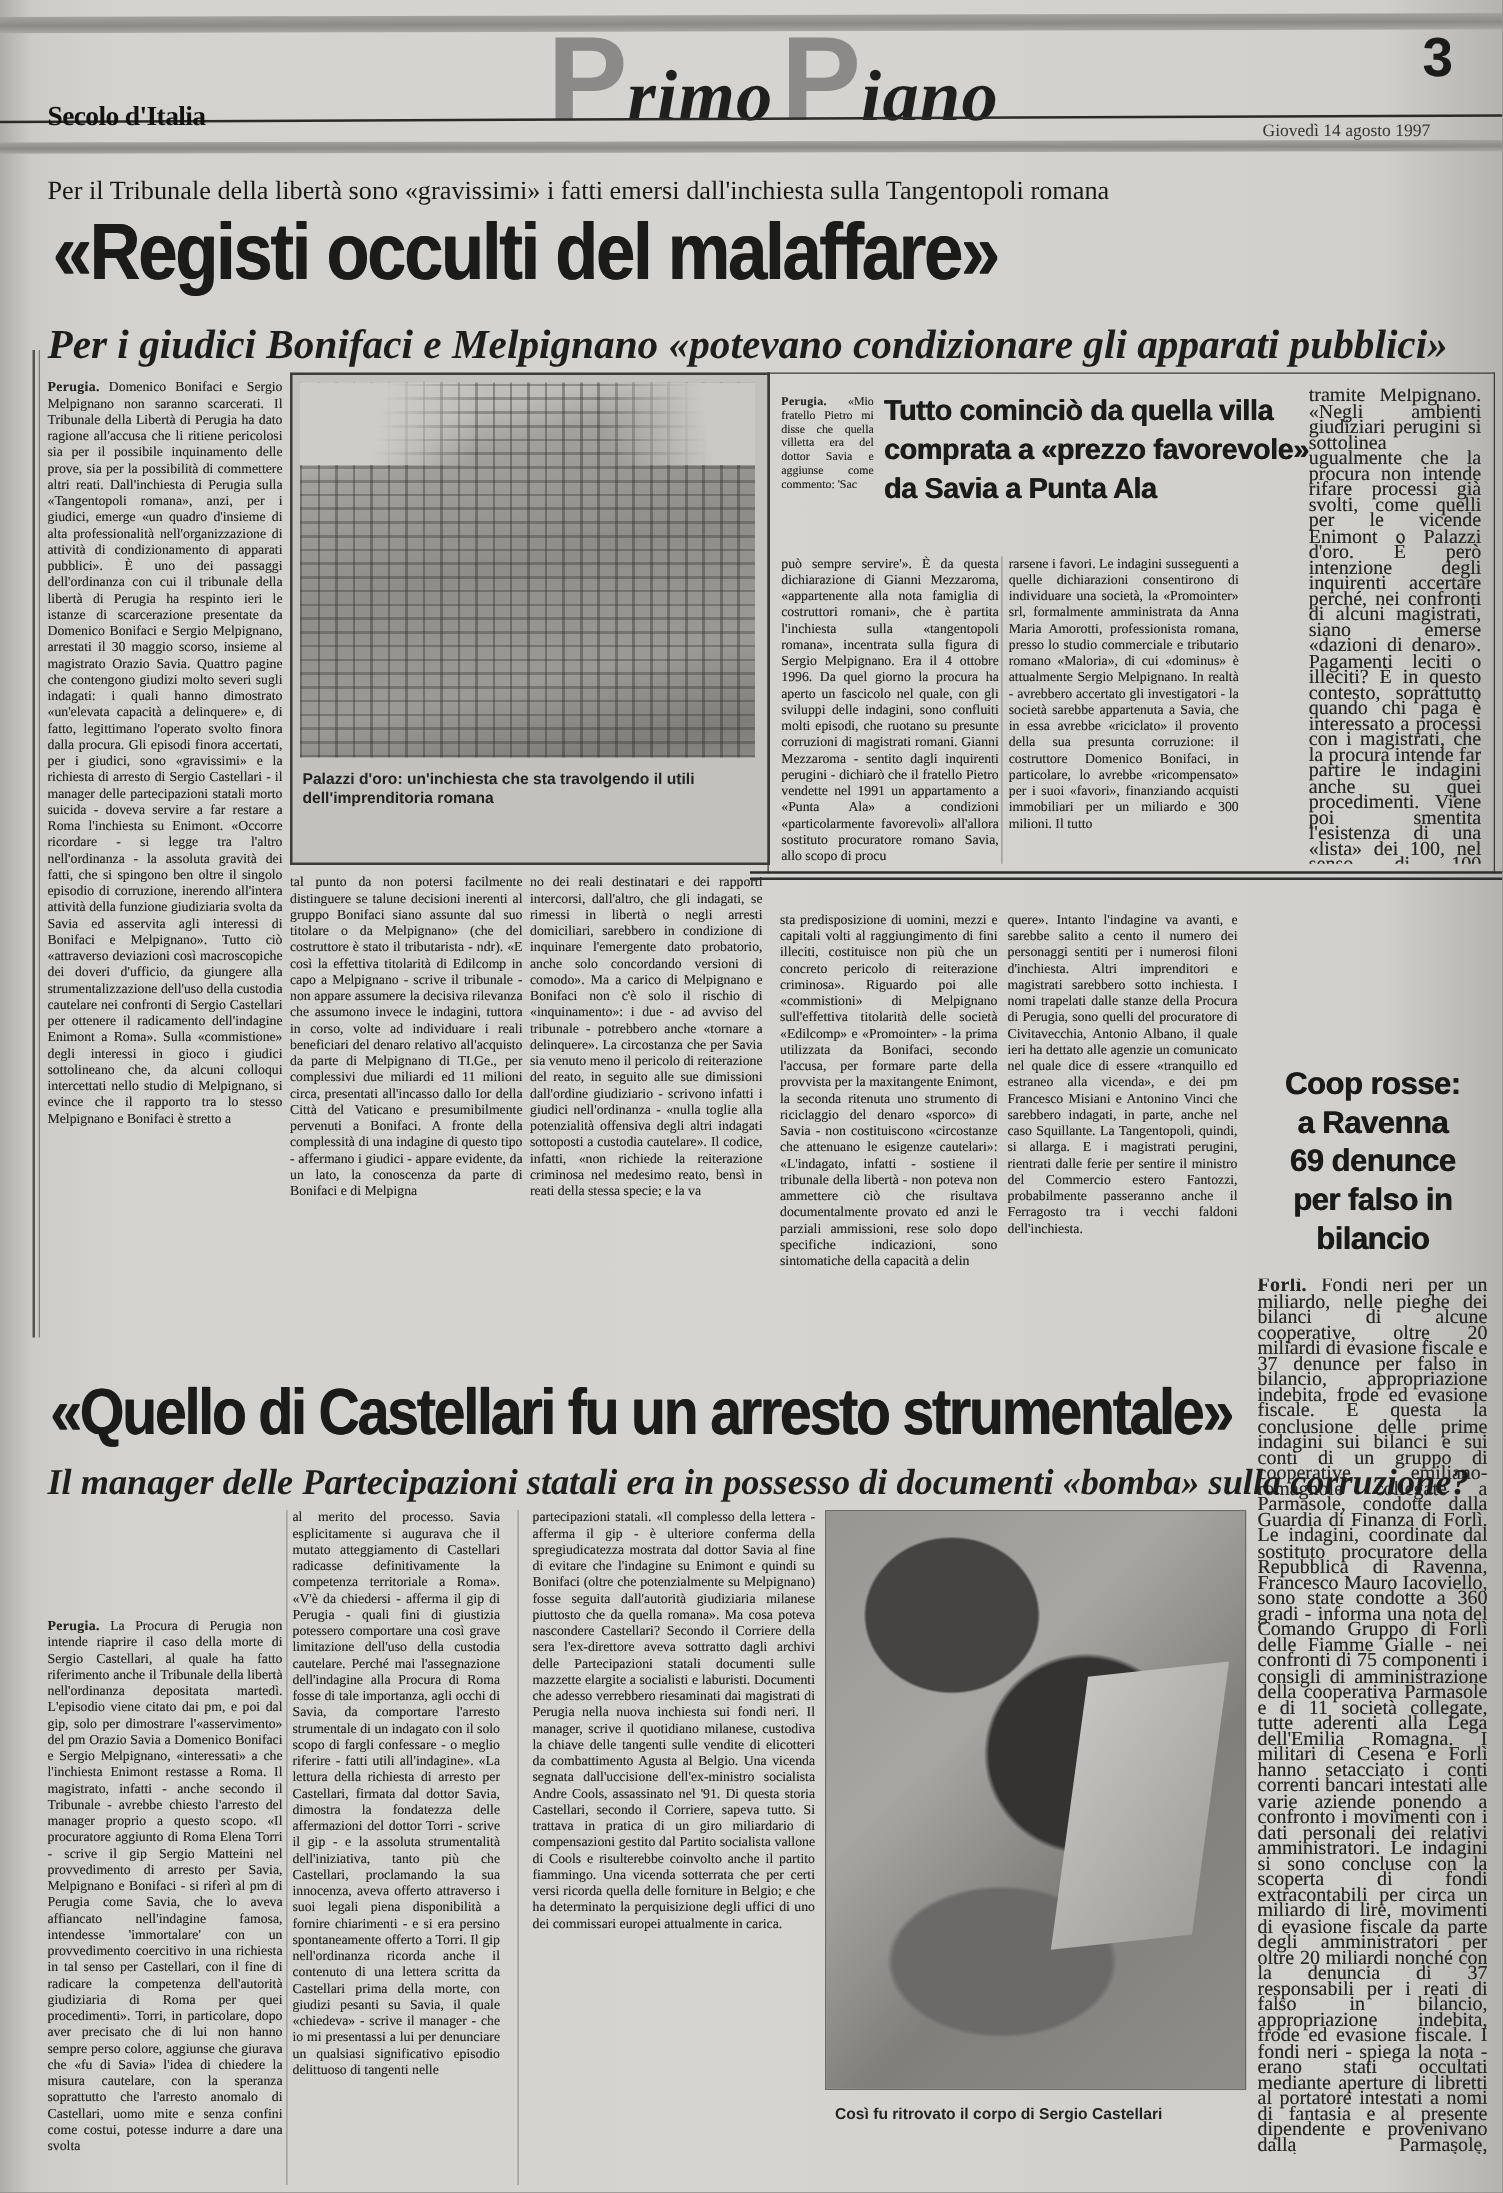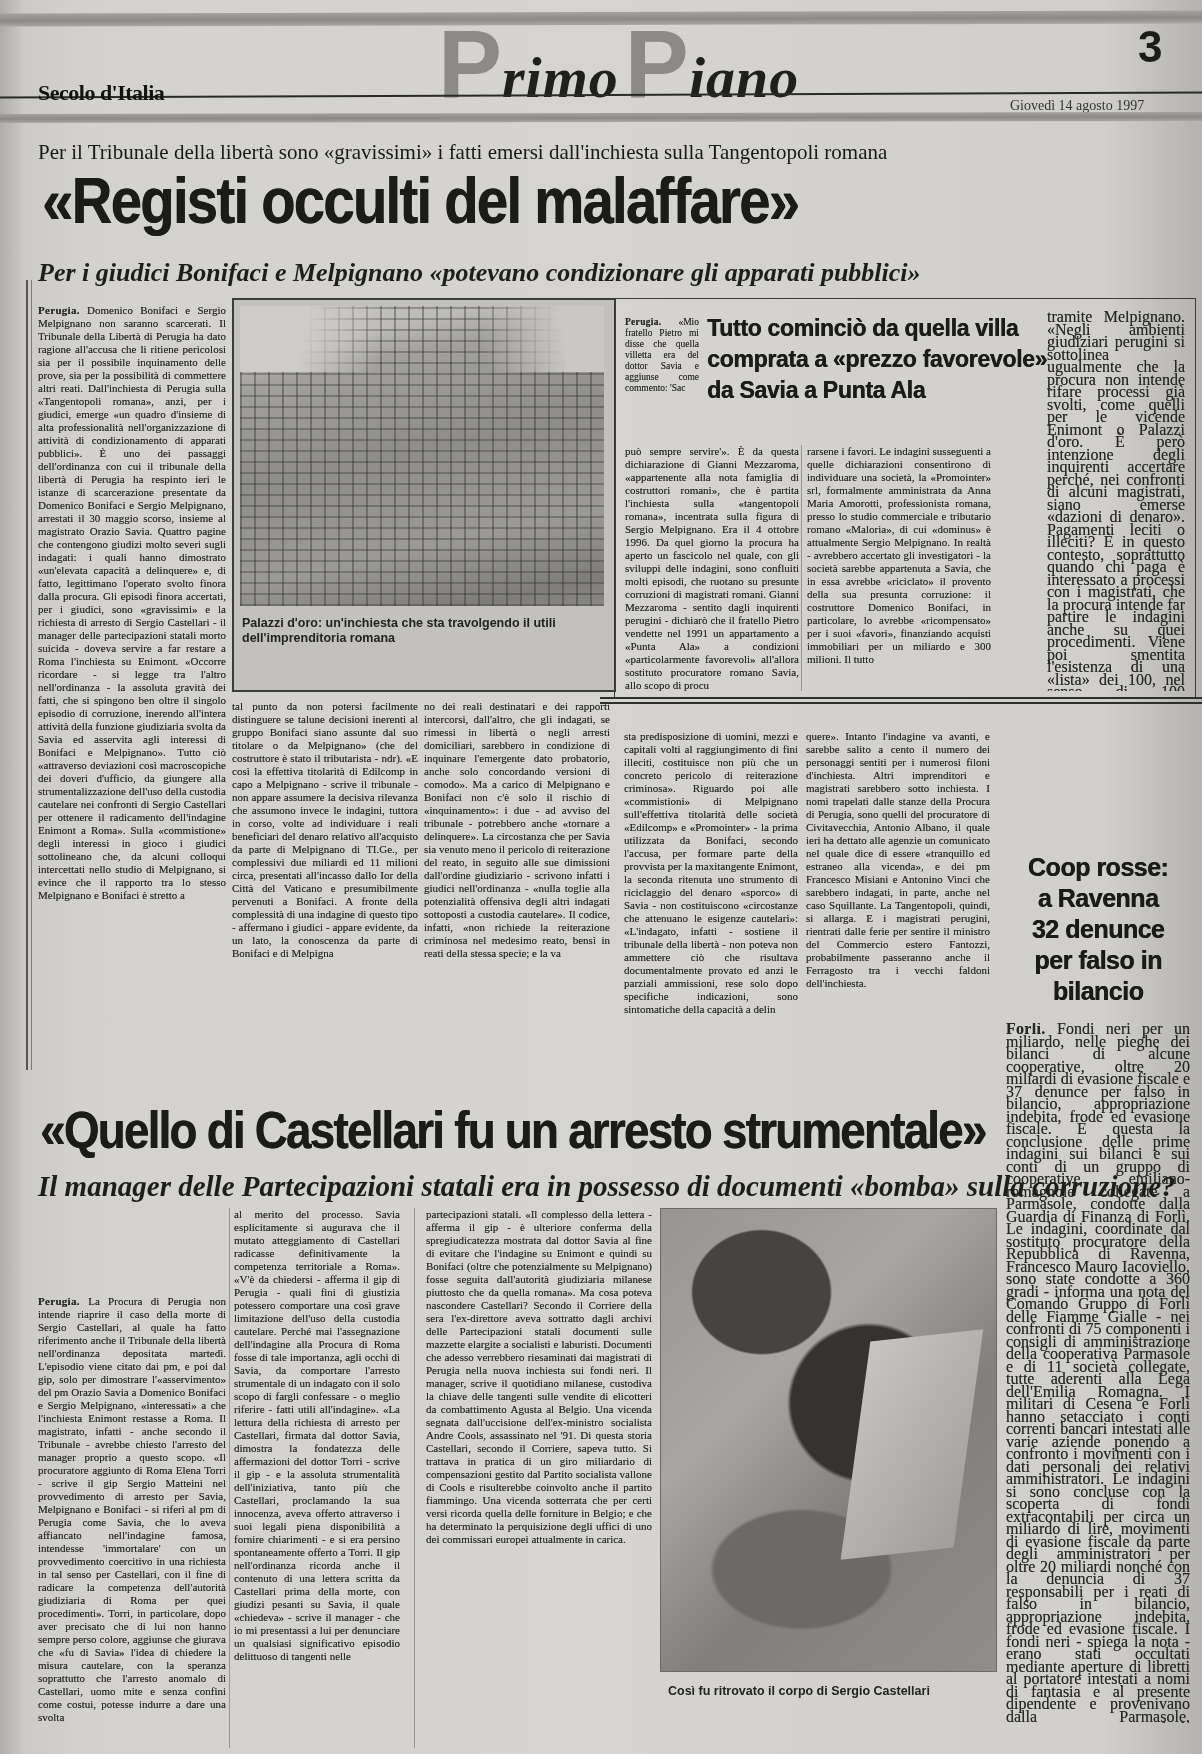"Per i giudici Bonifaci e" div.abs { font-size: 26px -> 33px }
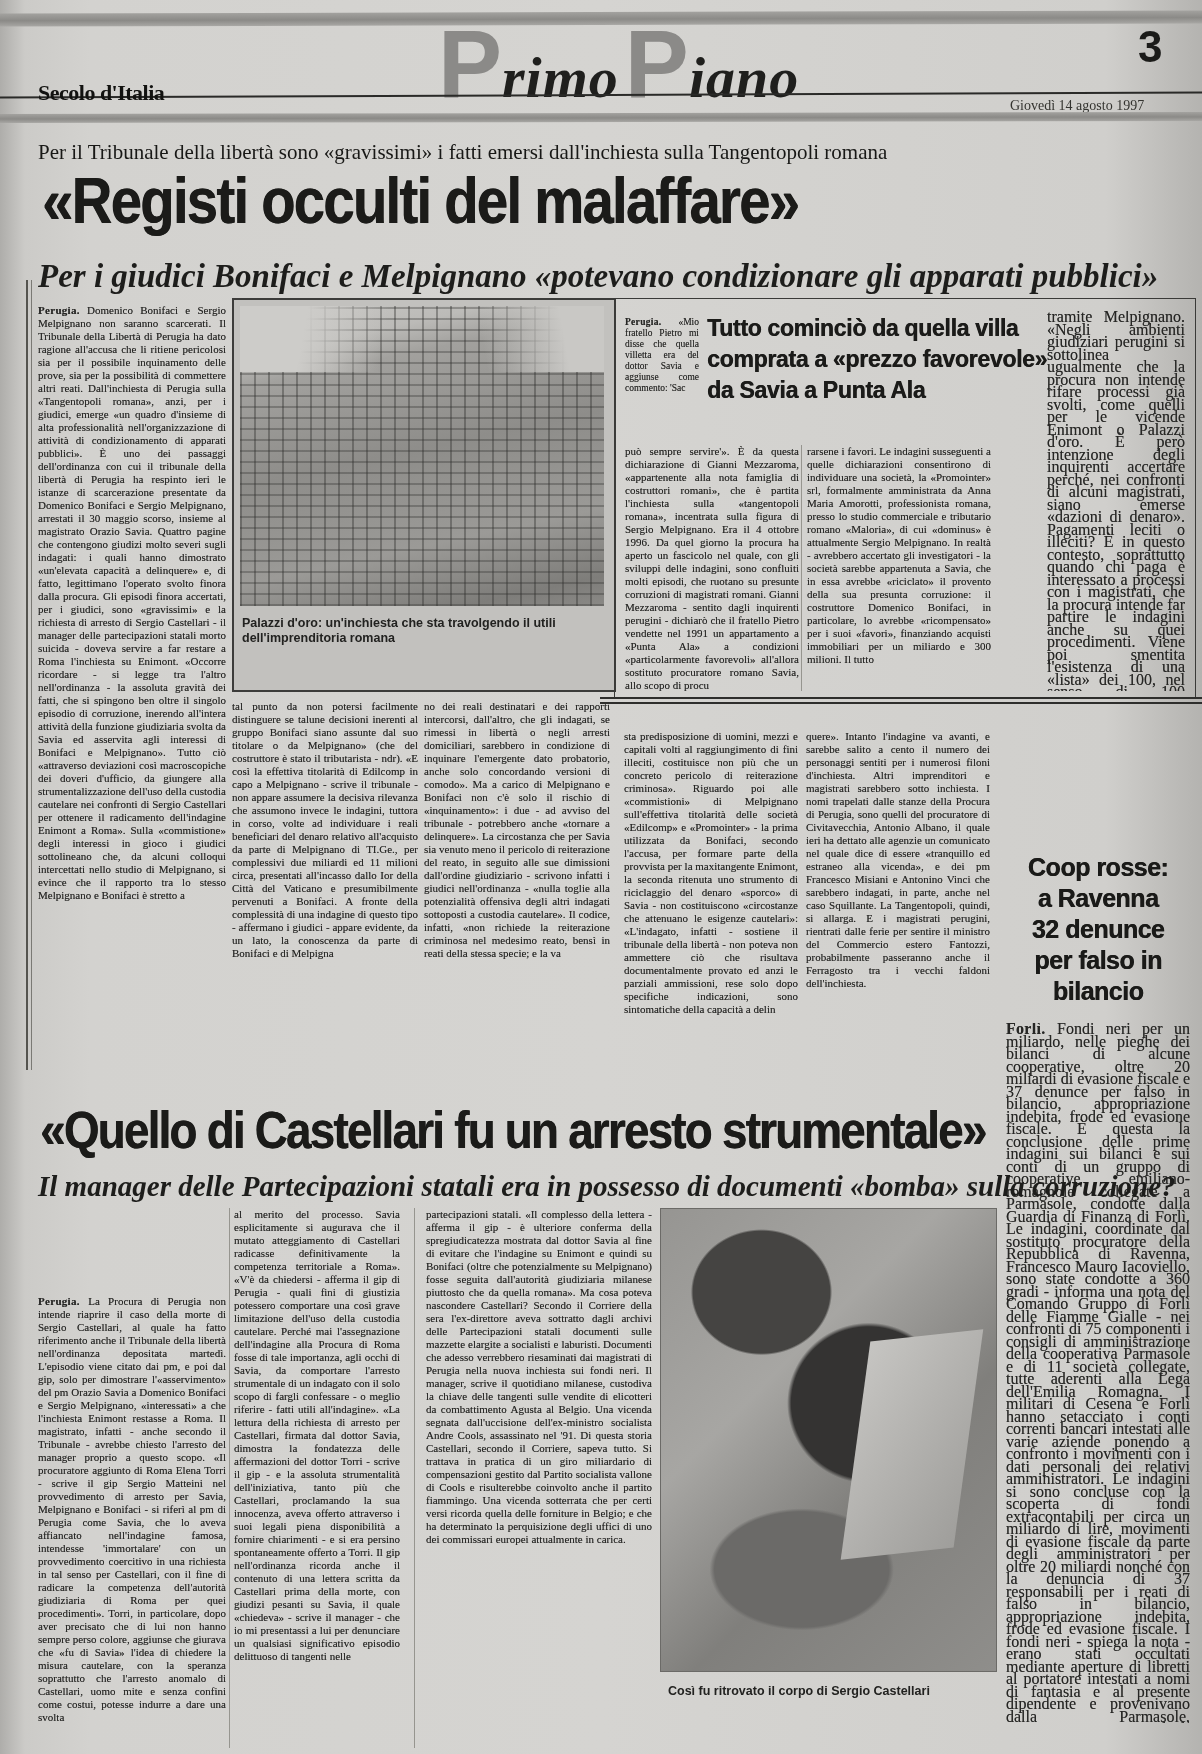"Coop rosse: a Ravenna 32" div.coop-h { text: 32 -> 69 }
